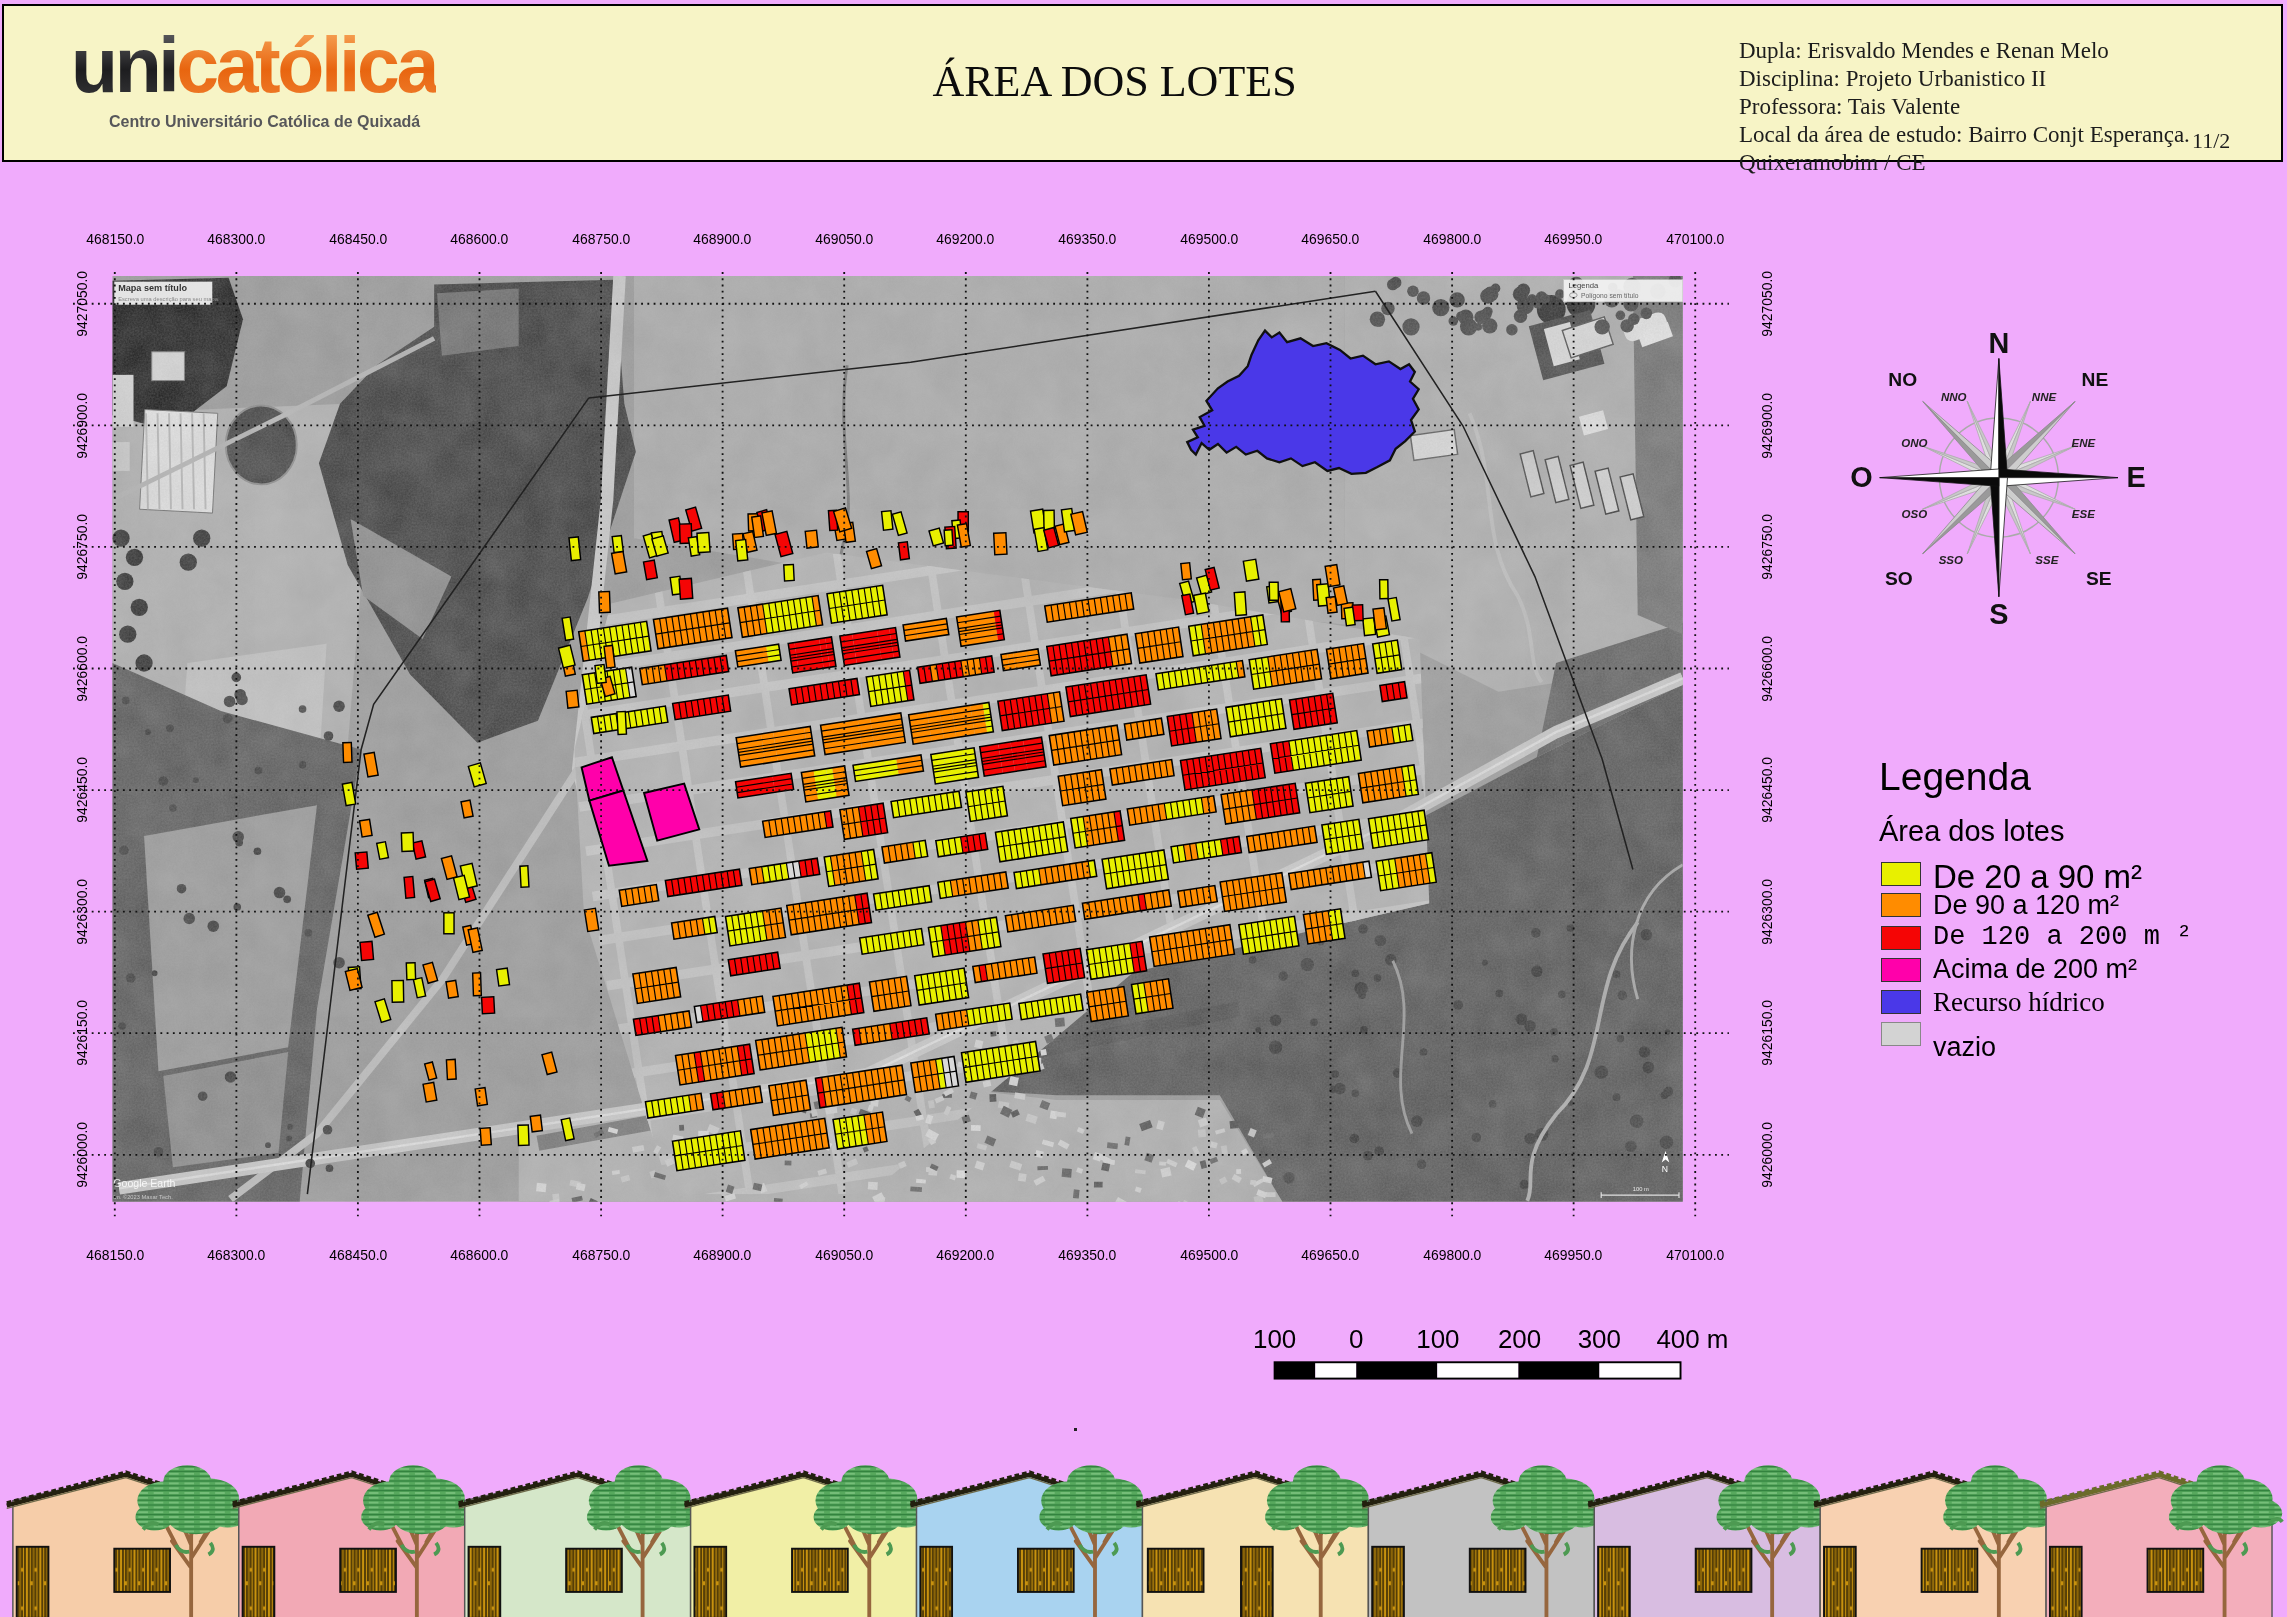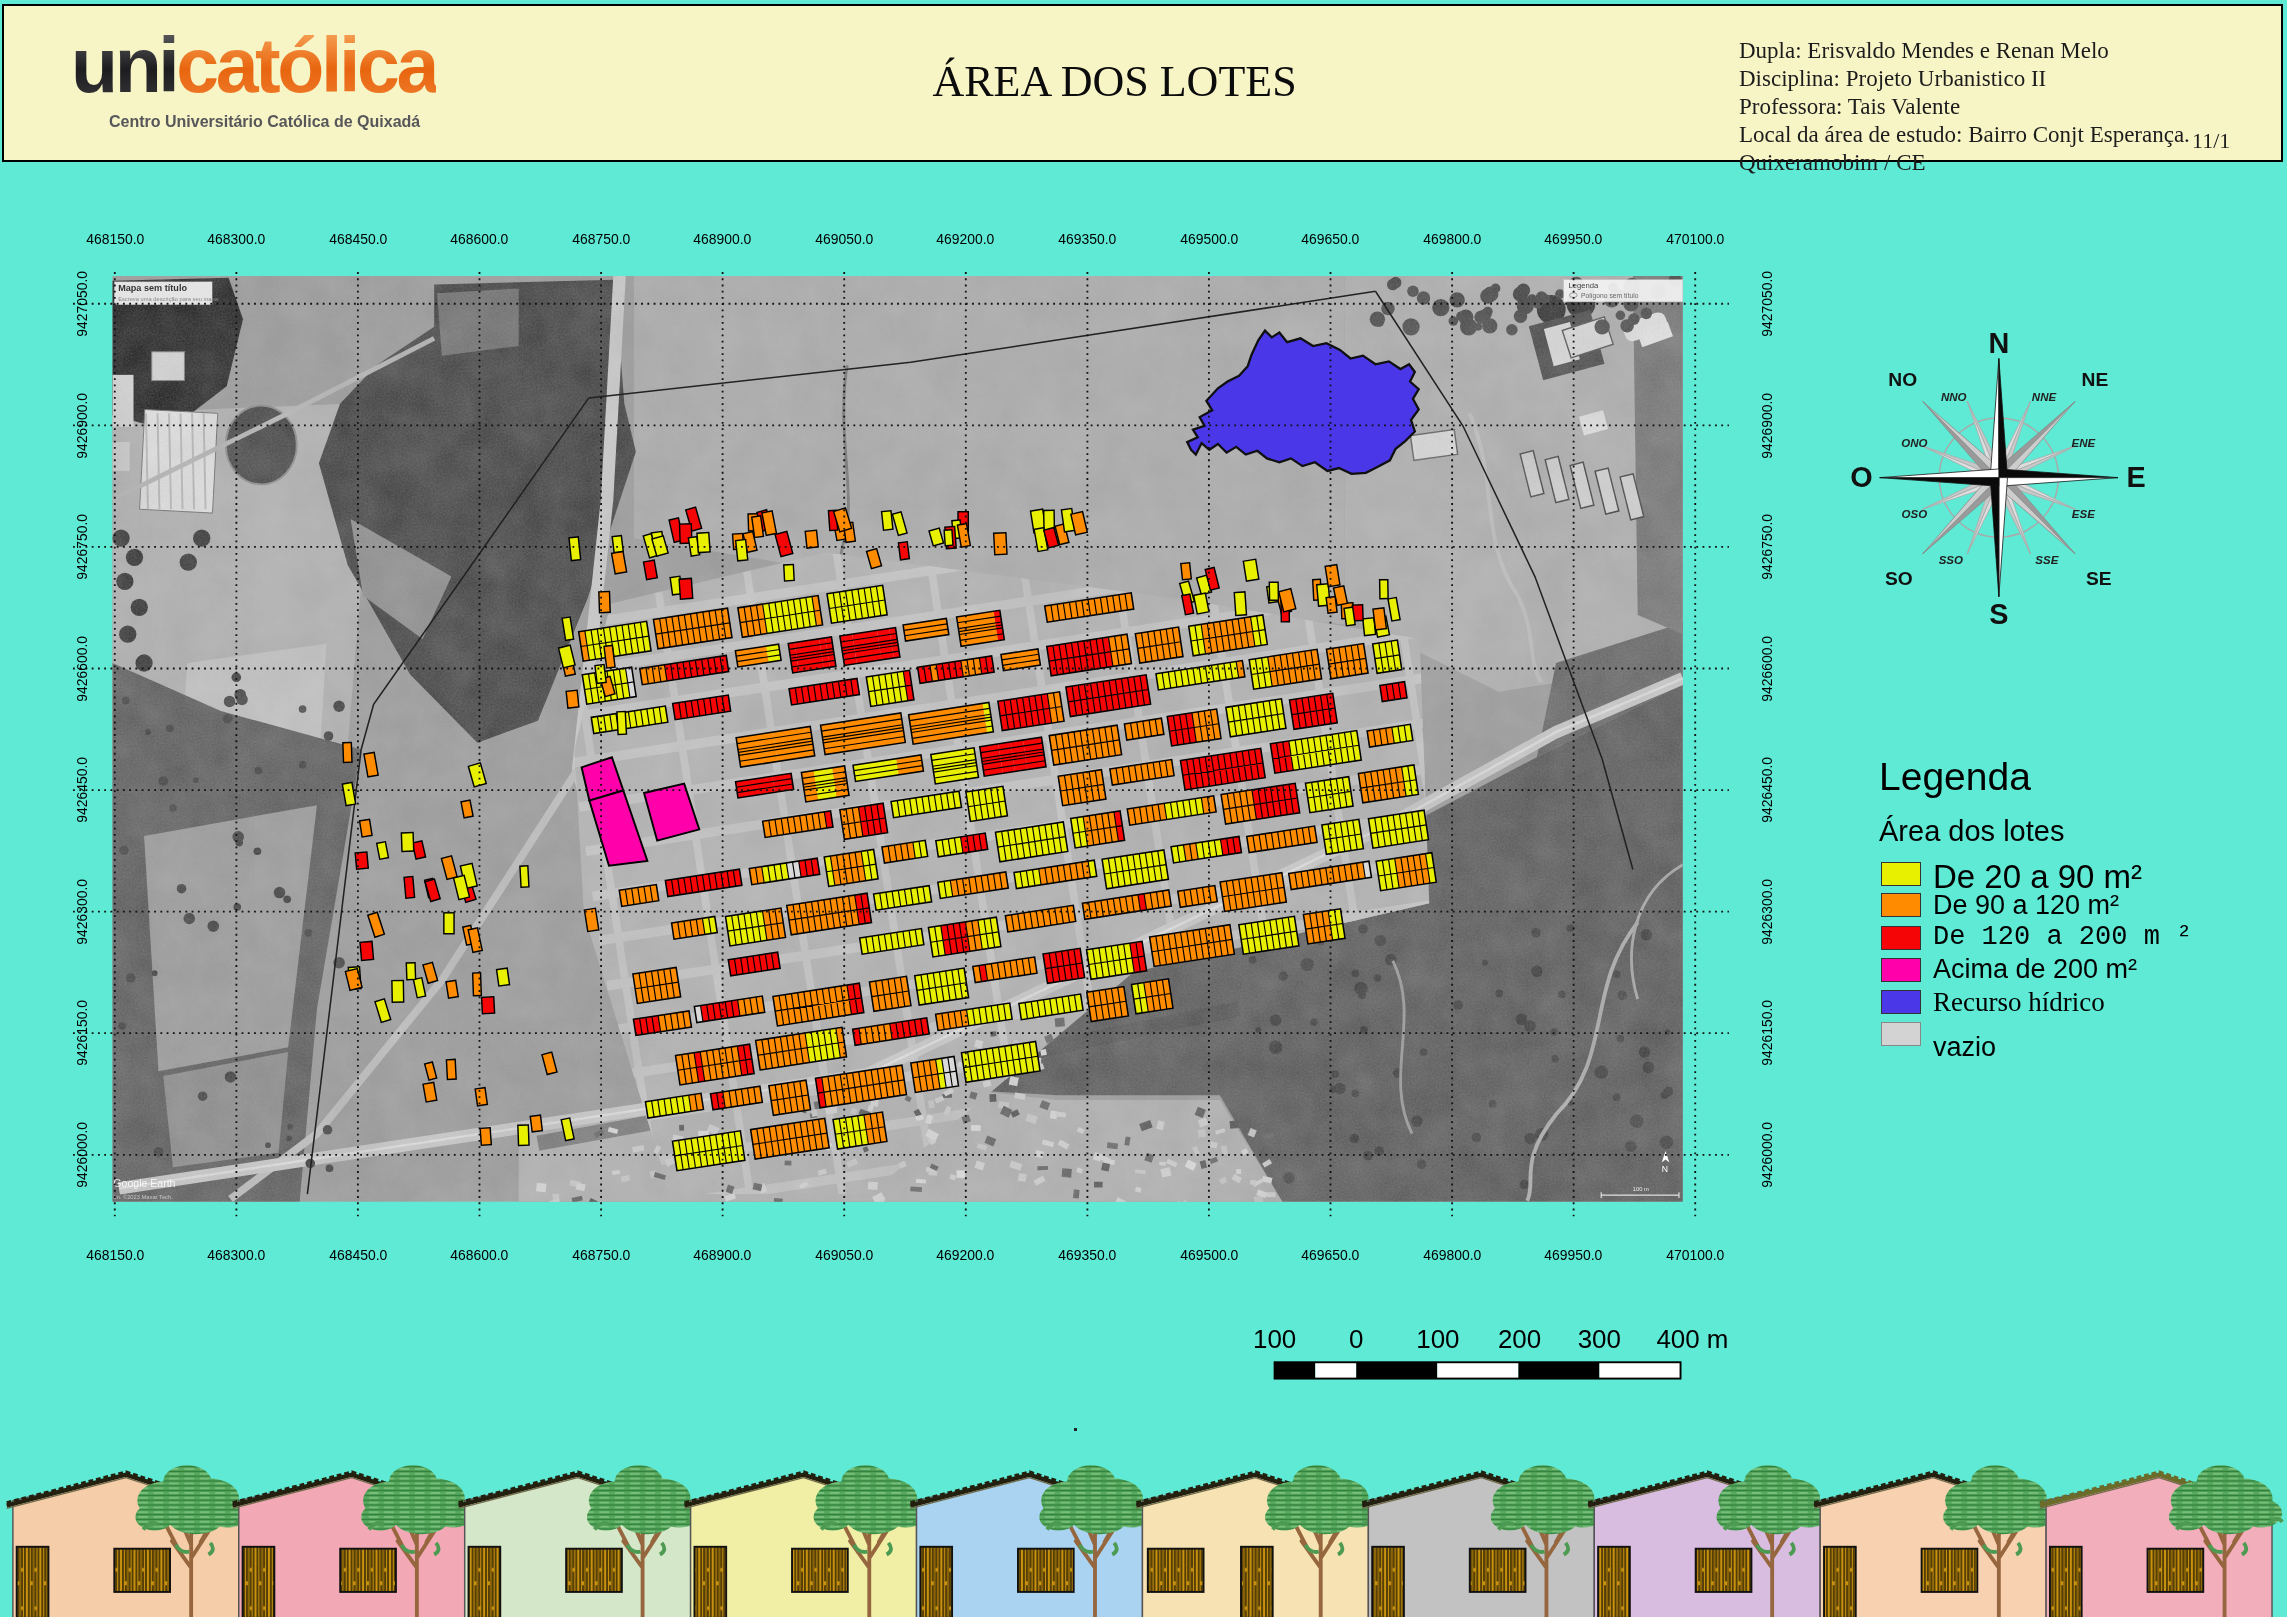"unicatólica" #page { background: #5eead4 -> #f0abfc }
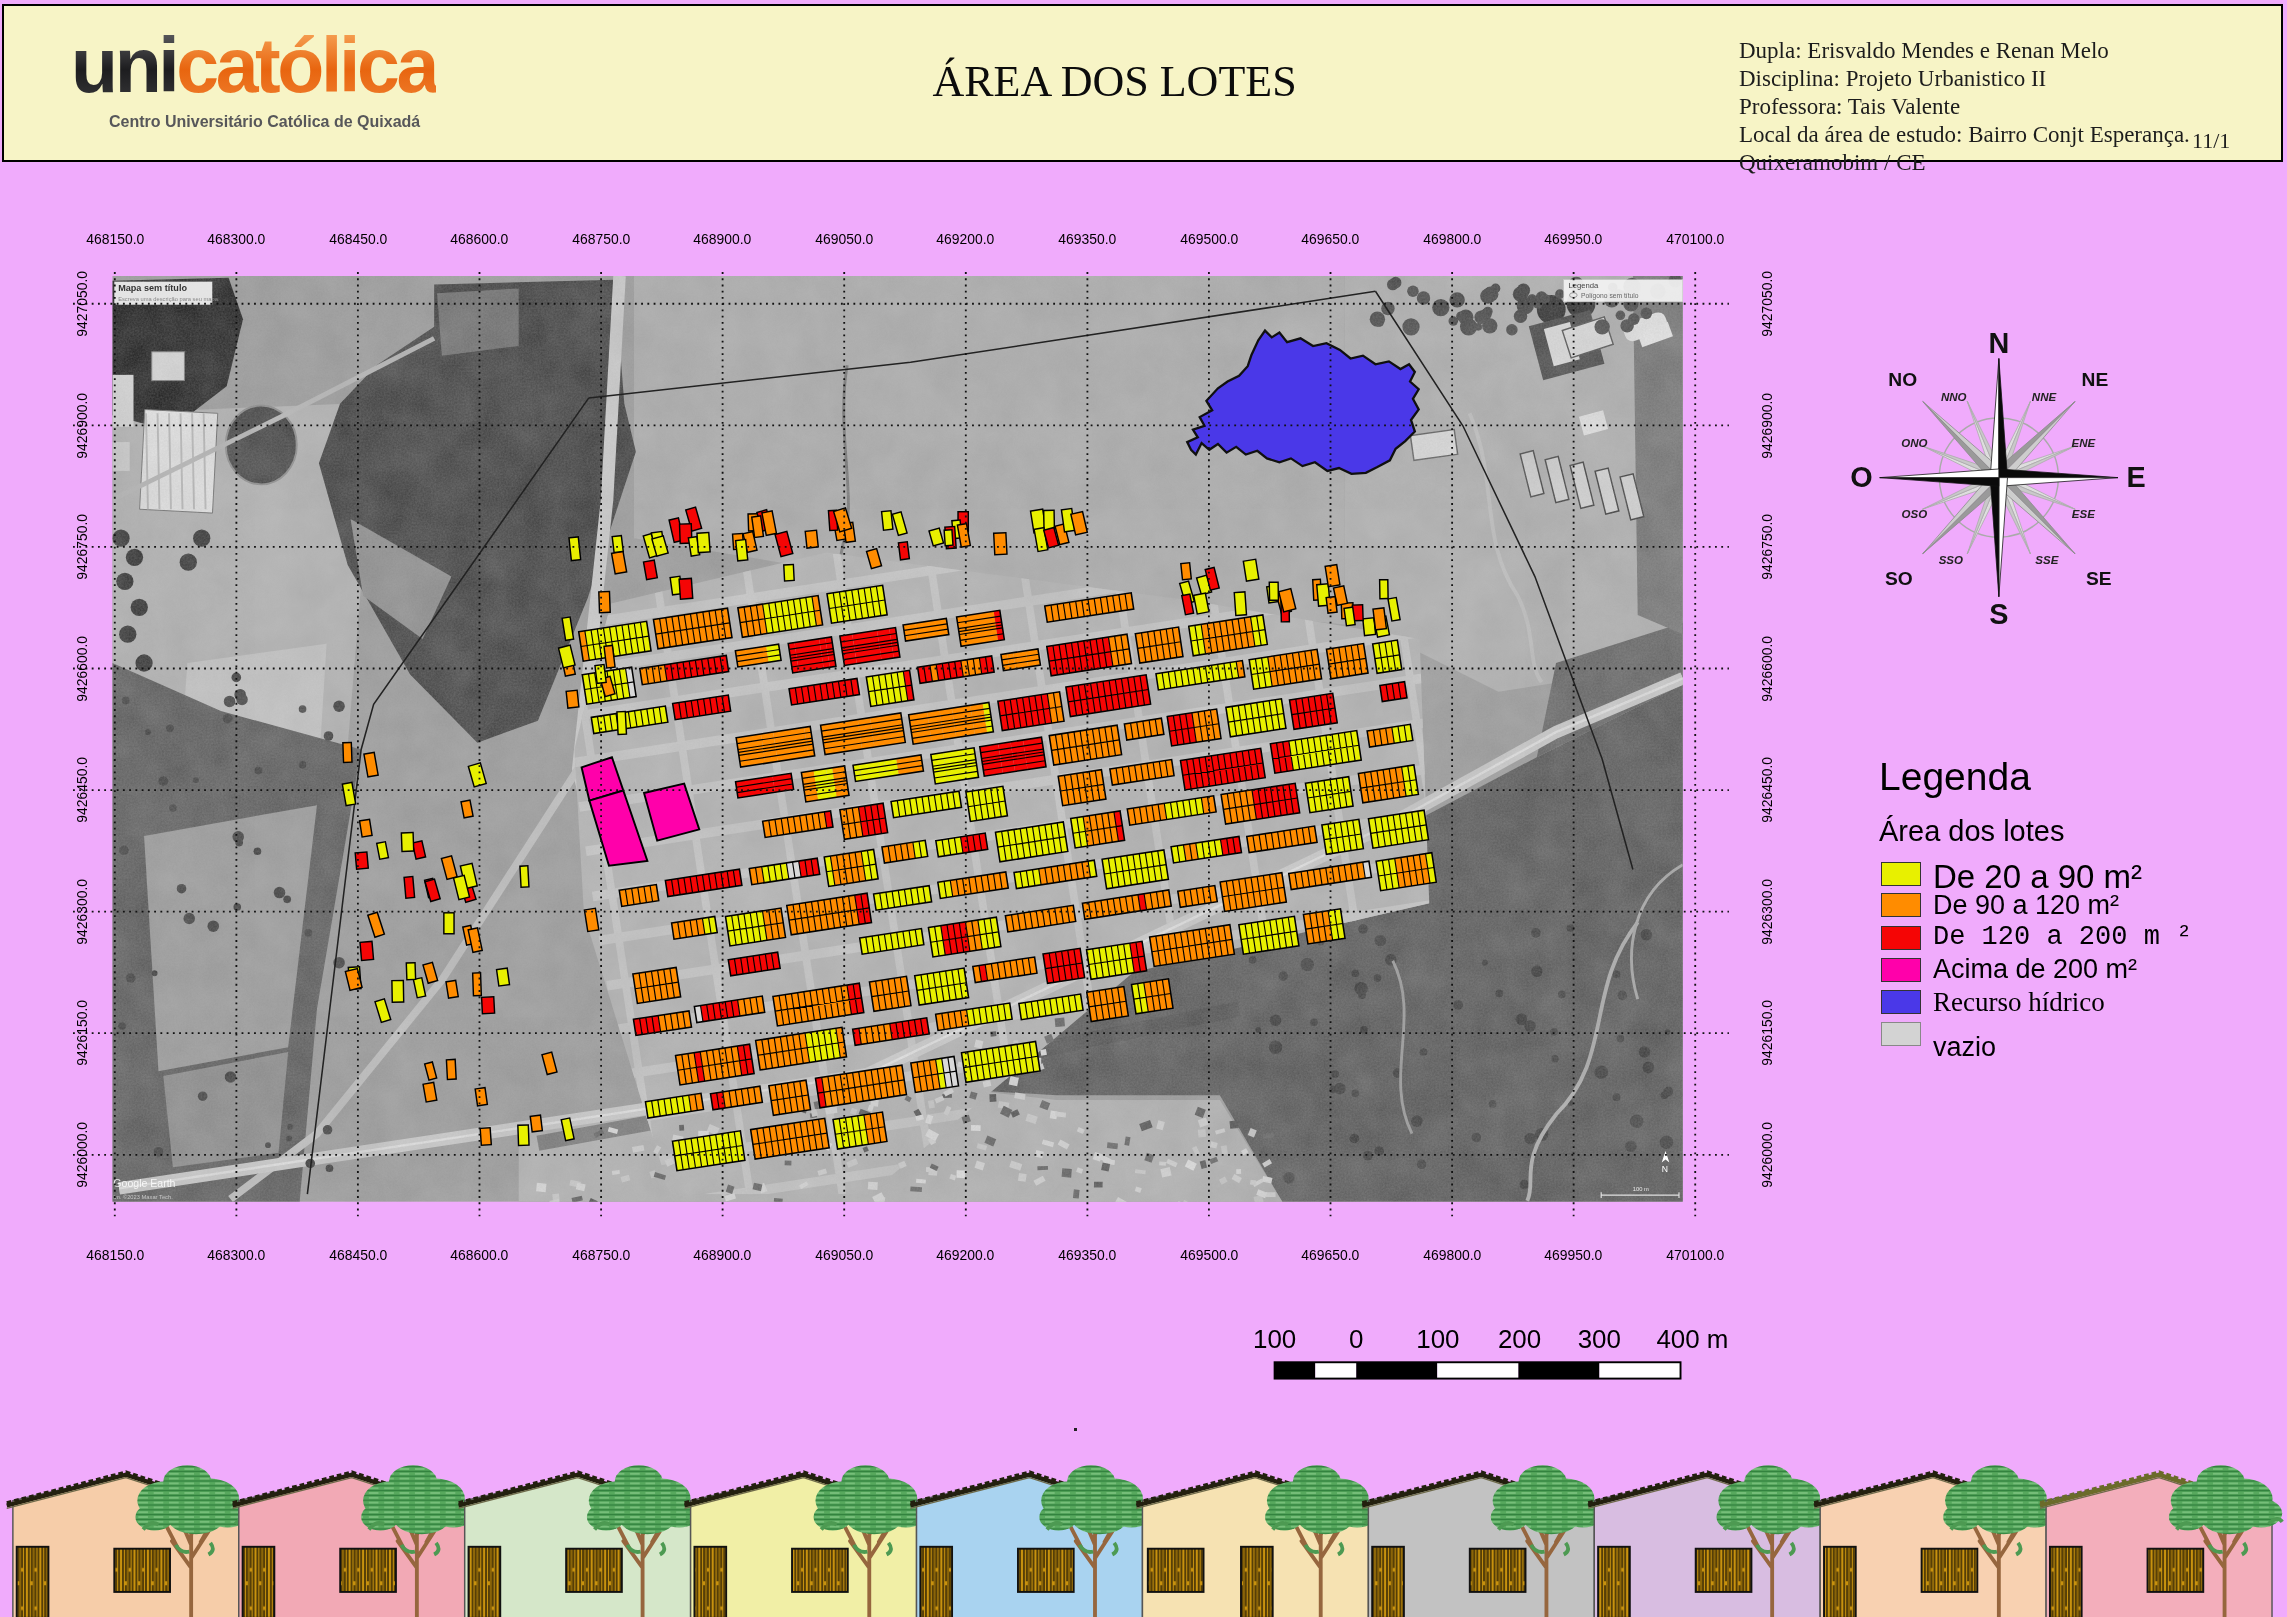"11/1" div.ser { text: 11/1 -> 11/2 }
